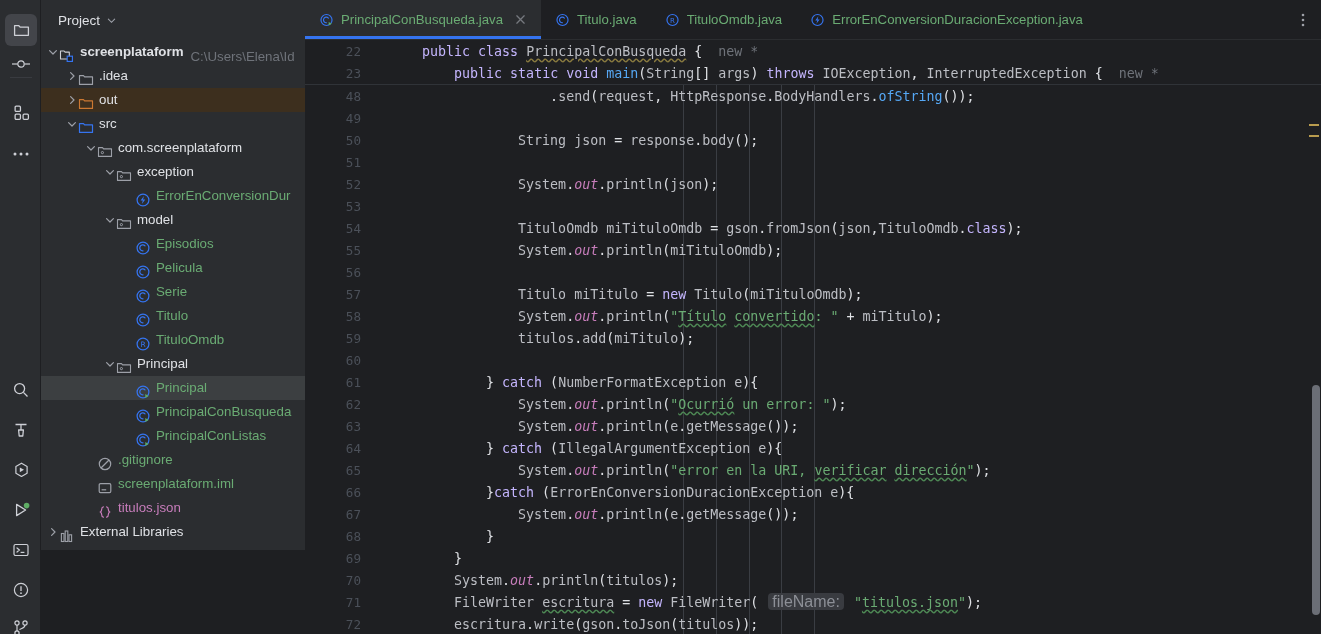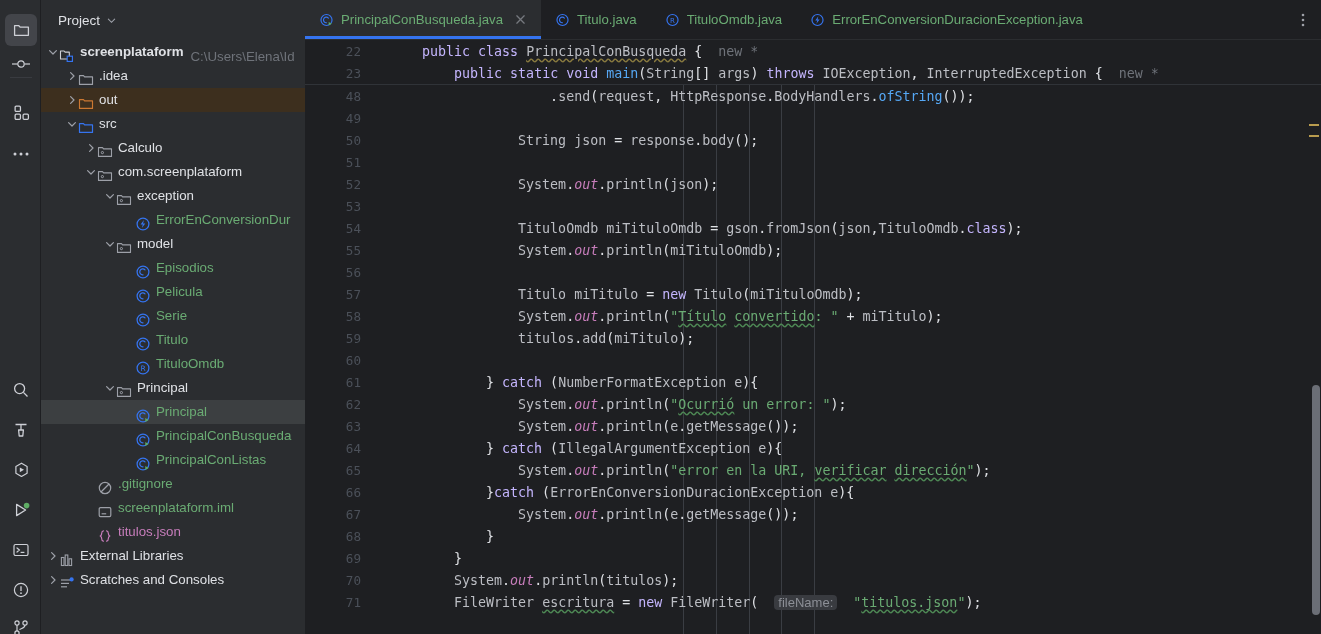"Project" #project { height: 634px -> 550px }
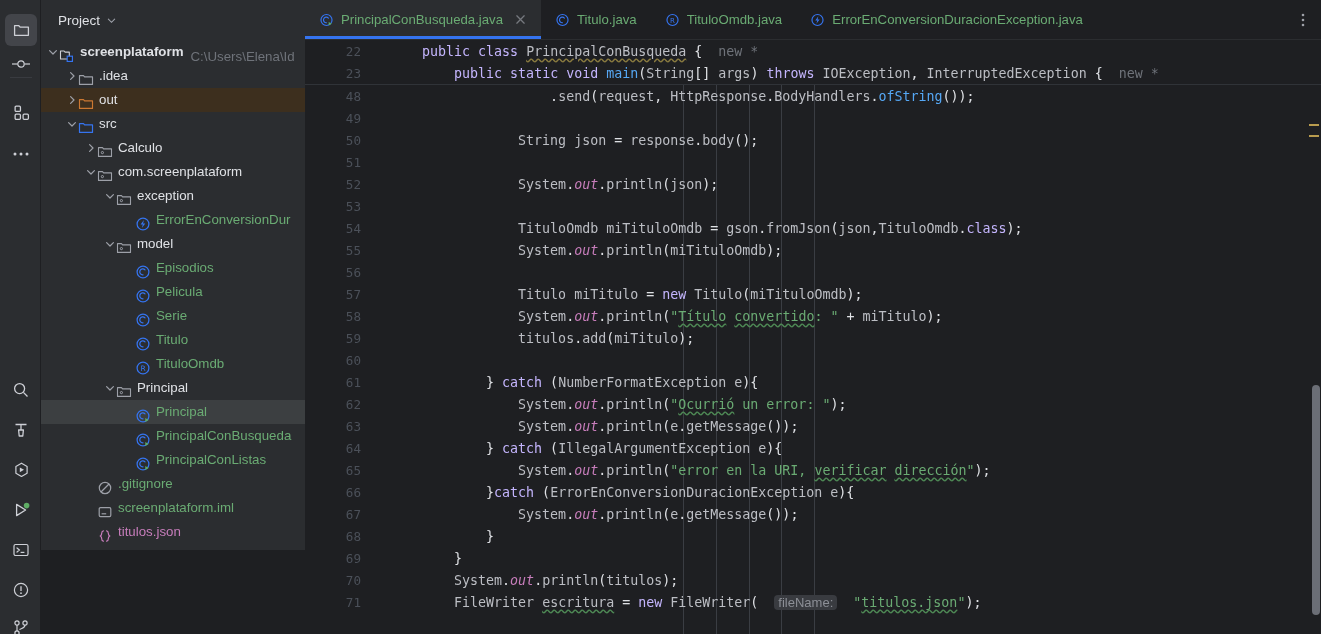"Calculo" div.row { html: <div> <span></span> <span> <svg> <path></path> </svg> </span> <span> <svg> <path></path> <circle></circle> </svg> </span> <span>Calculo</span> </div> -> none }
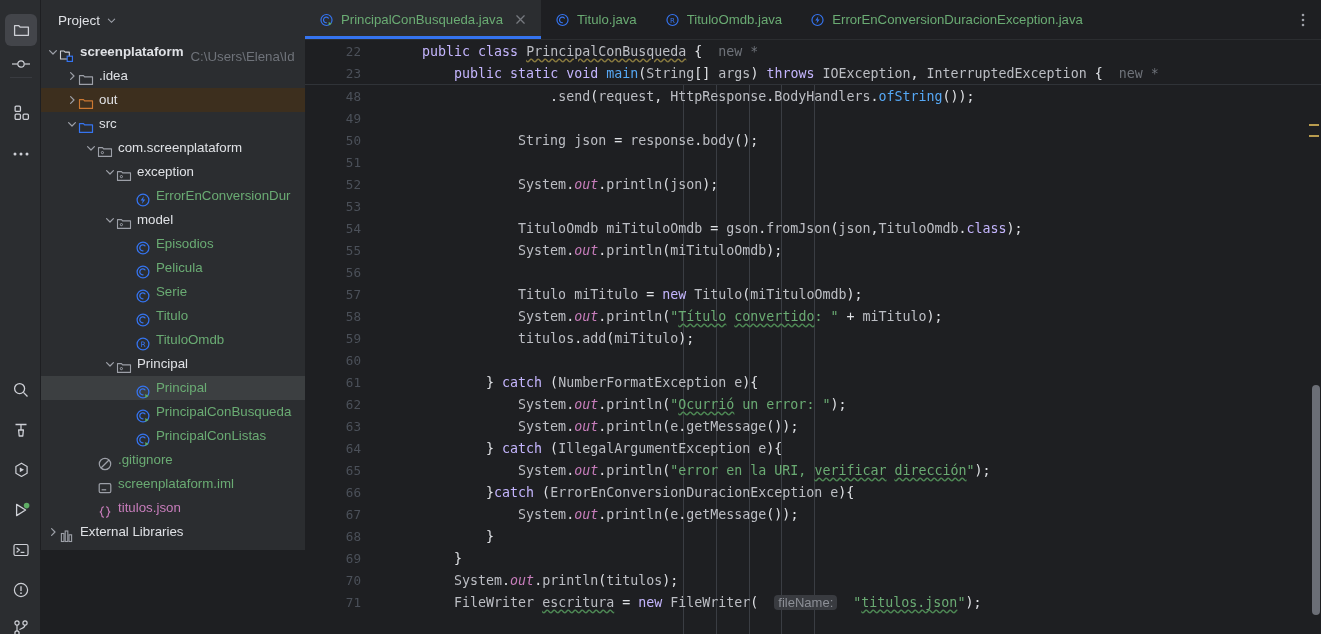"fileName:" .inlay { font-size: 13px -> 16px; margin: 0 8px -> 0 2px }
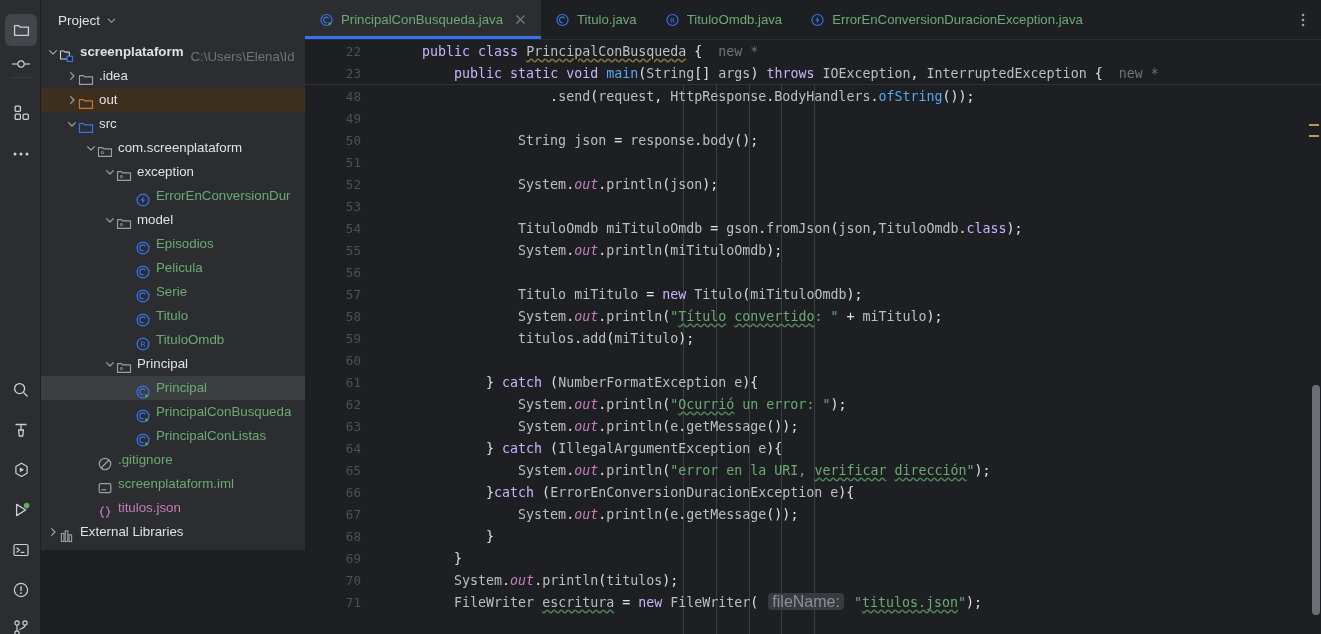"72" div.codeline { html: none -> <div><span>72</span><span> <span>escritura</span>.<span>write</span>(<span>gson</span>.<span>toJson</span>(<span>titulos</span>));</span></div> }
